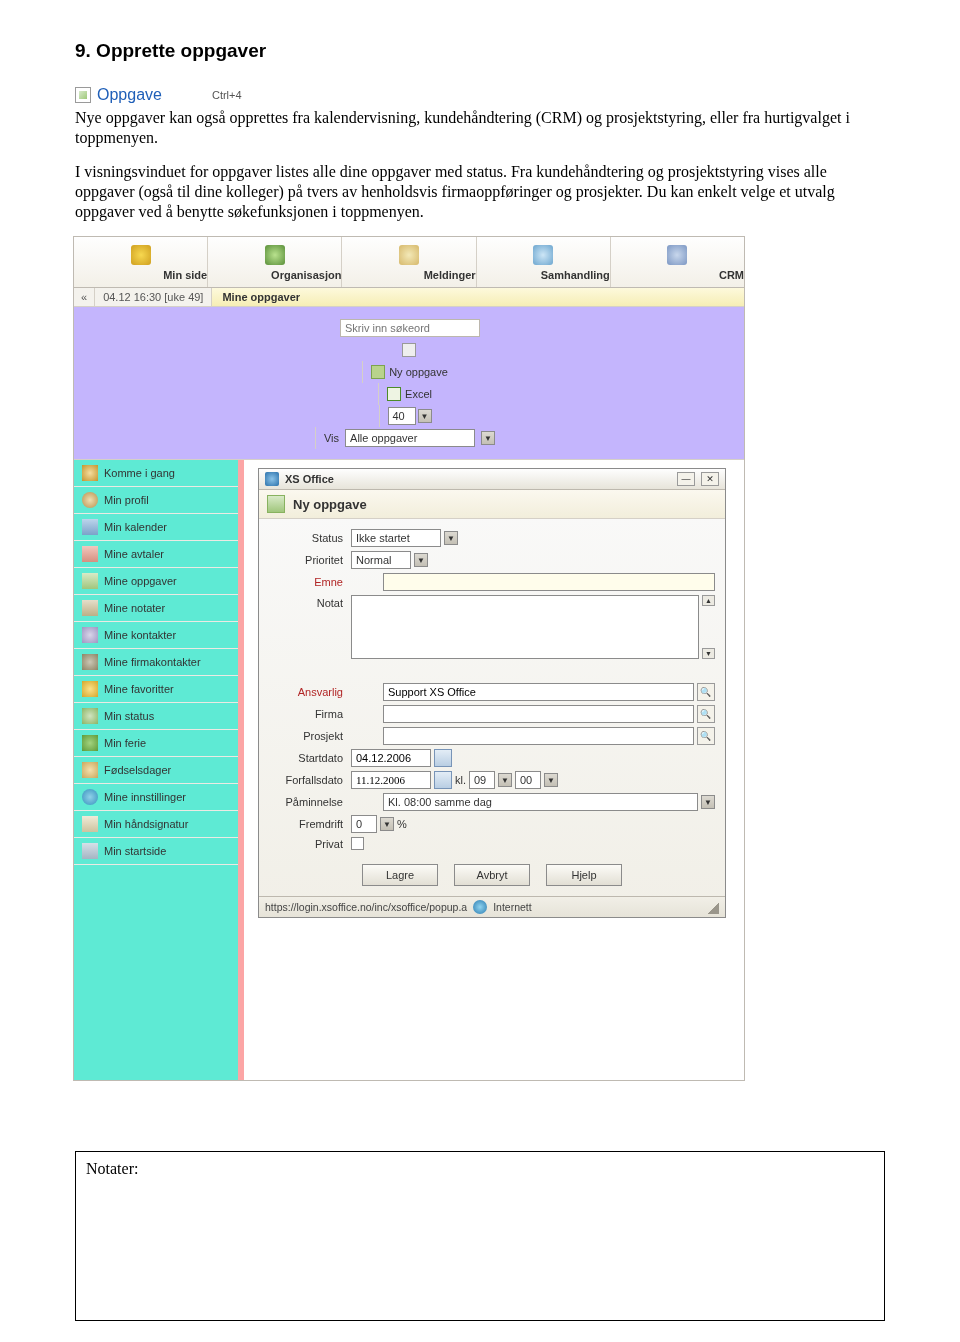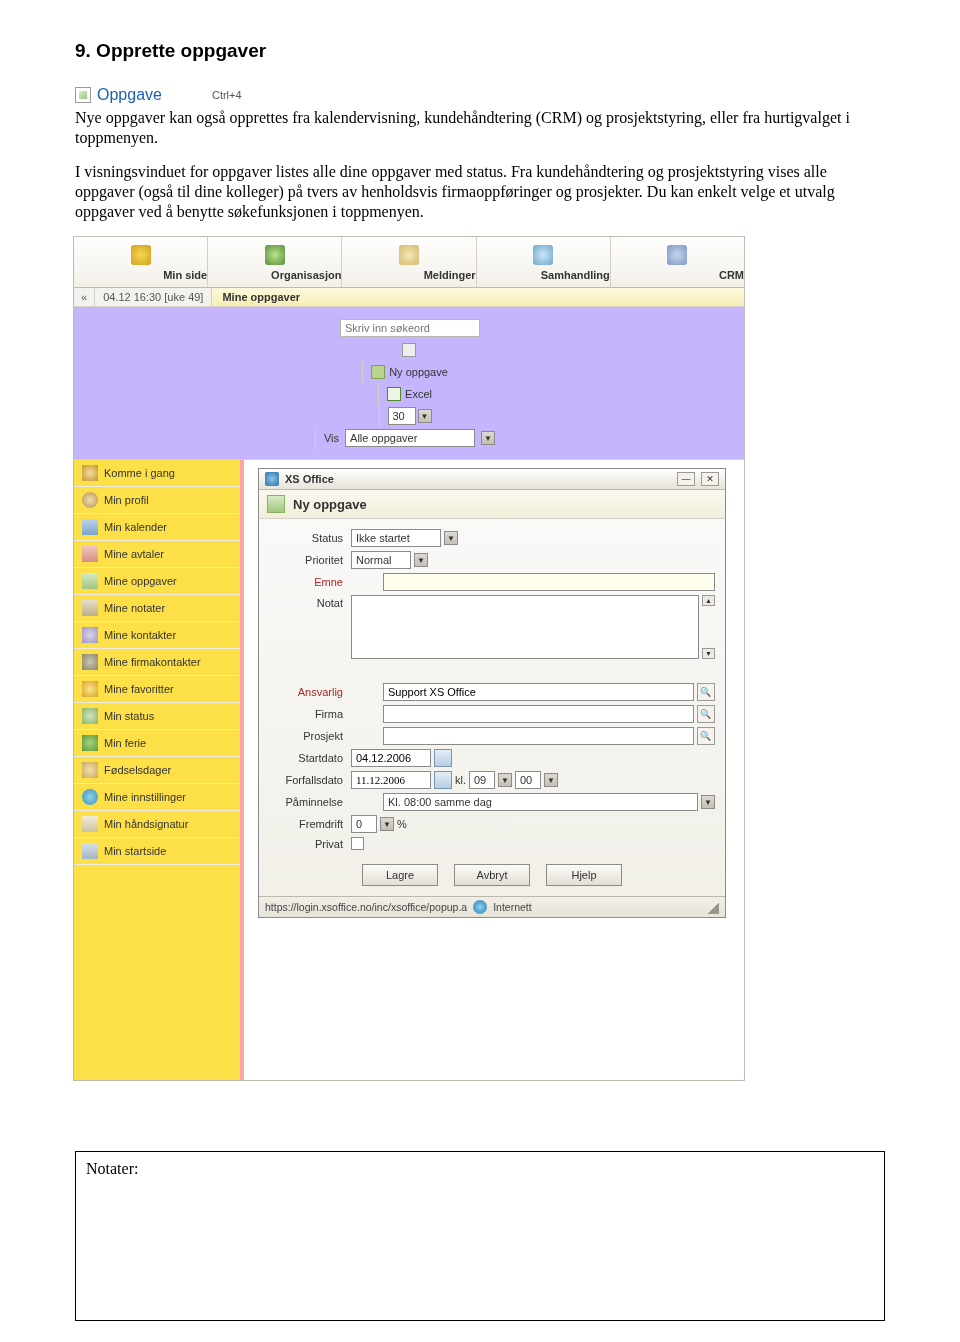"30" span { text: 30 -> 40 }
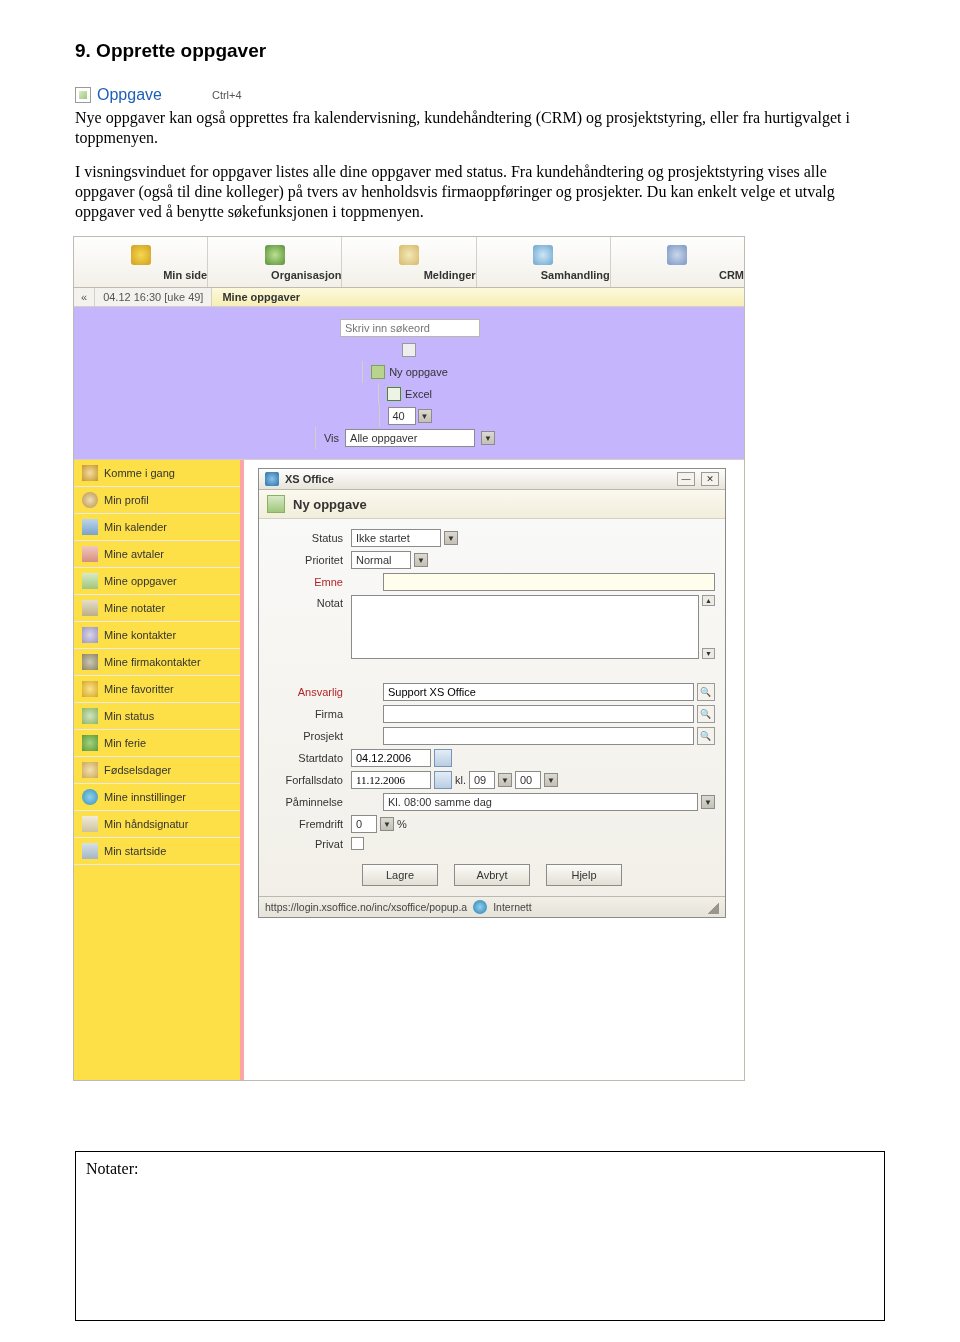"Komme i gang" .sidebar { background: #fde047 -> #5eead4; border-right: 4px solid #fca5a5 -> 6px solid #fca5a5 }
